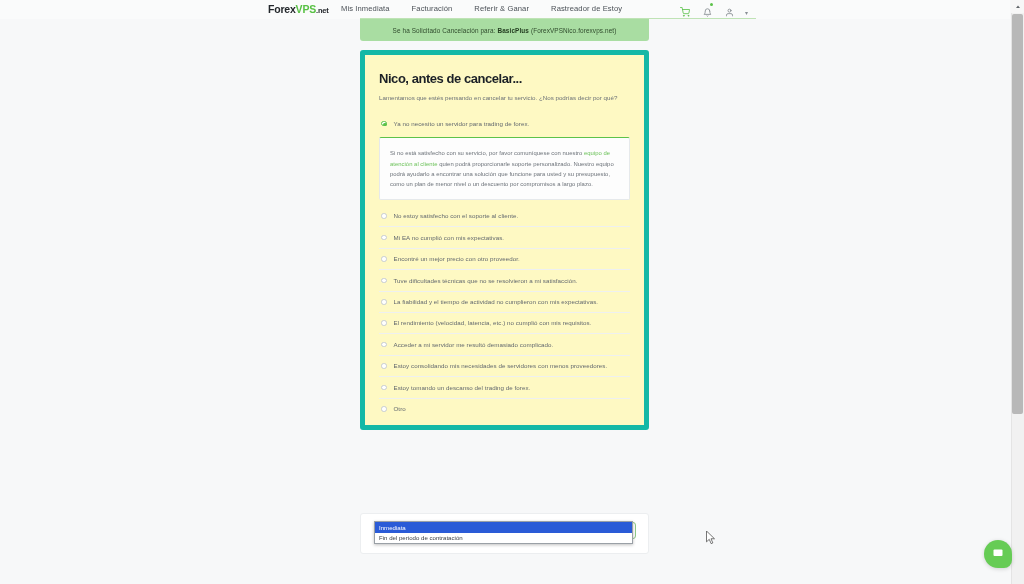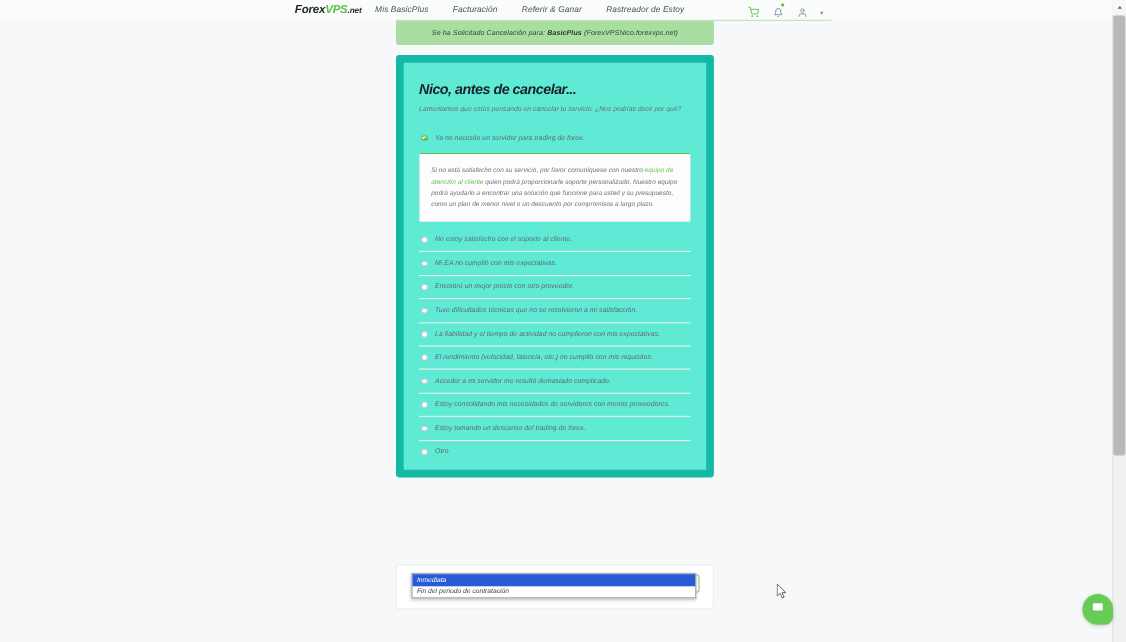"ForexVPS.net" .viewport { font-style: italic -> none }
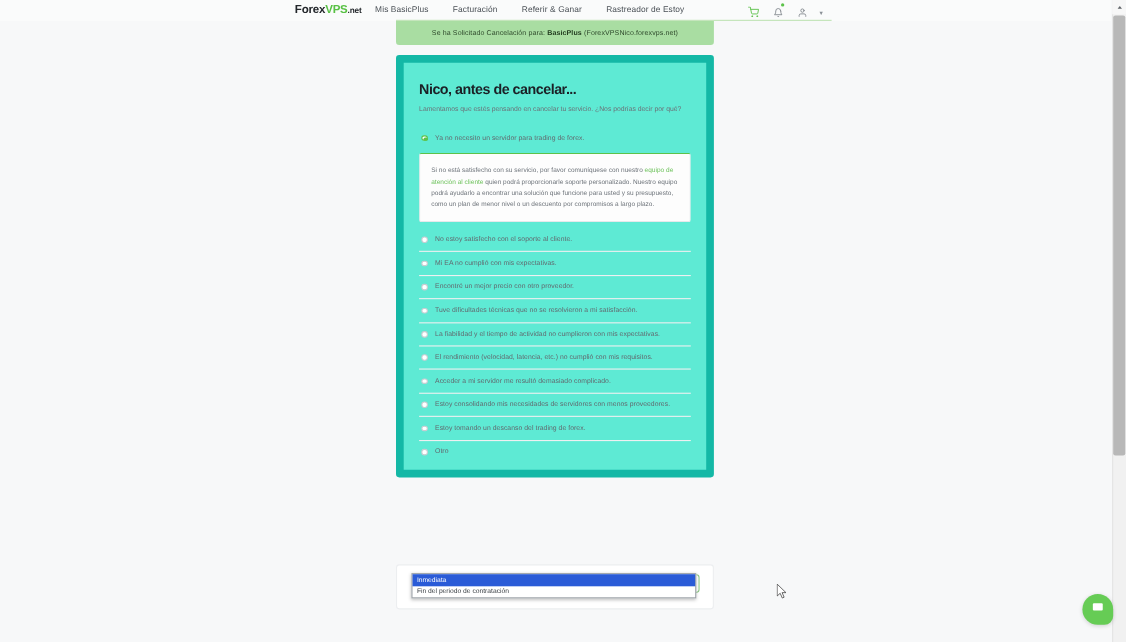"Mis BasicPlus" a { text: BasicPlus -> Inmediata }
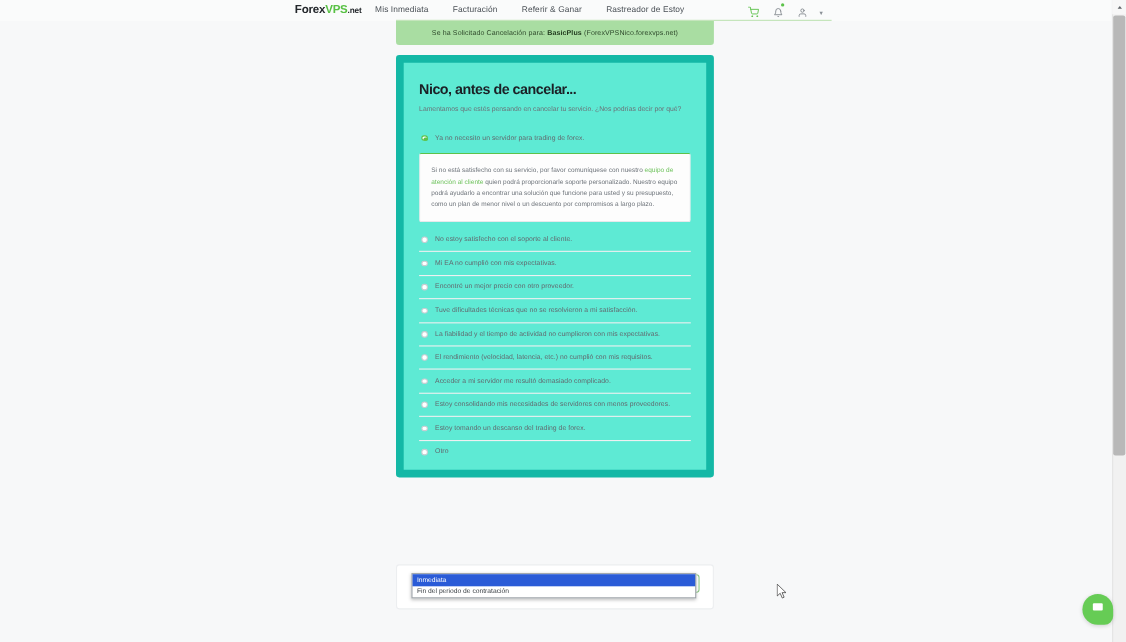"Nico, antes de cancelar..." .card { background: #5eead4 -> #fef9c3; border: 7px solid #14b8a6 -> 5px solid #14b8a6 }
